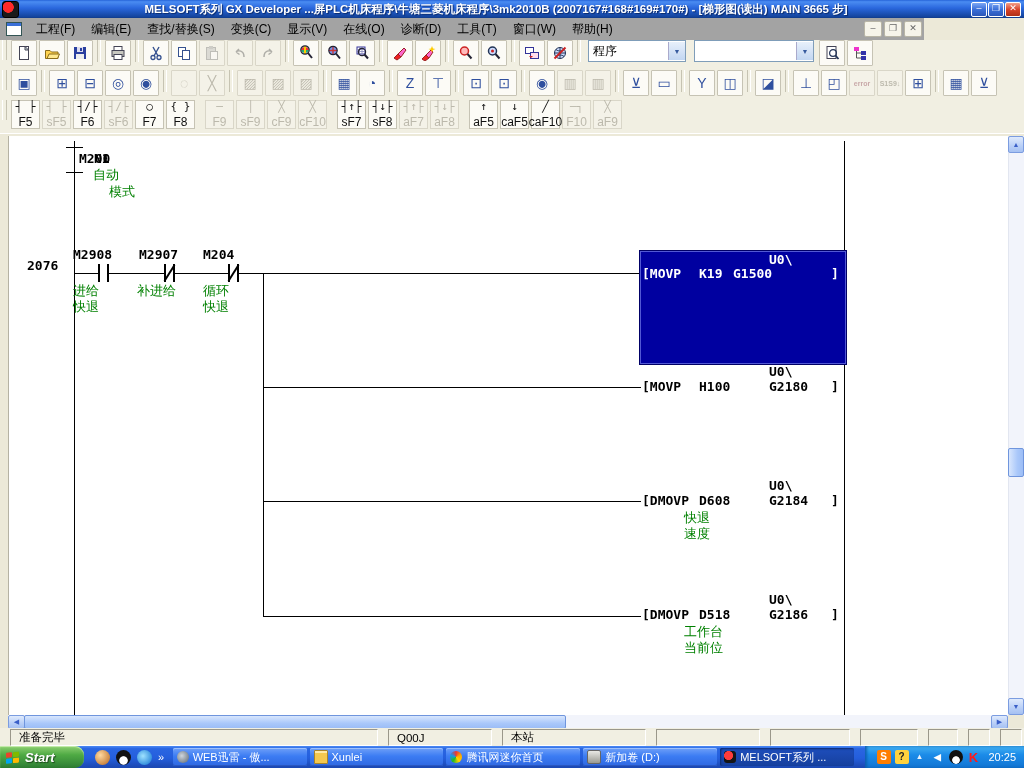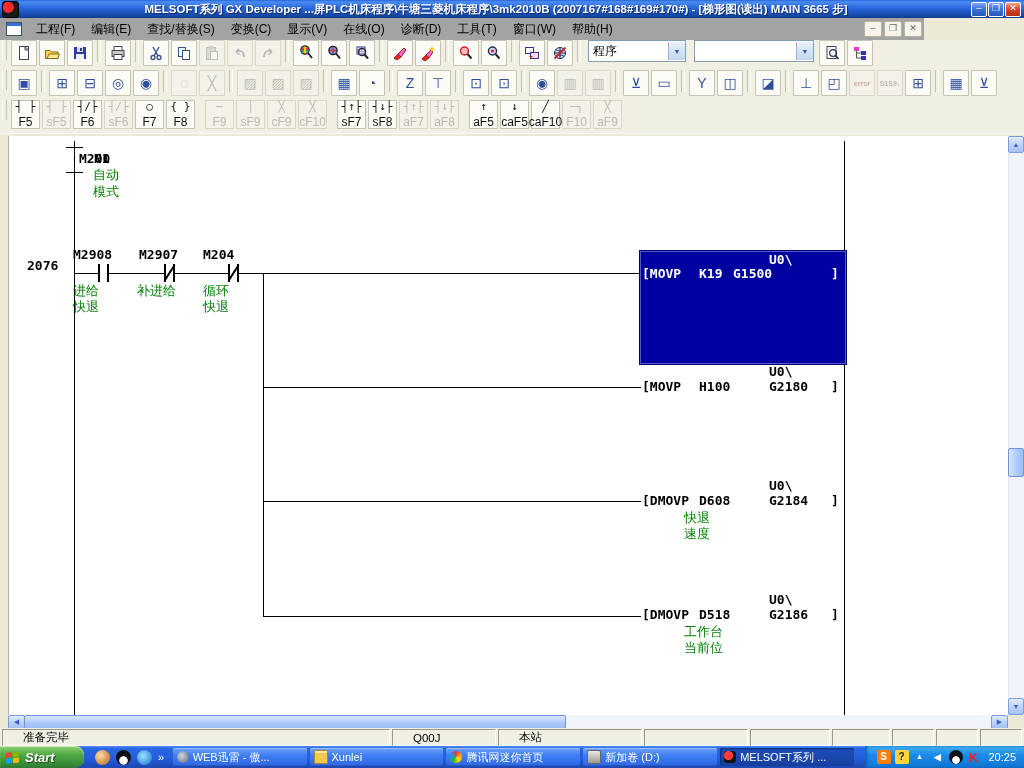"模式" span.cmt { left: 84px -> 100px }
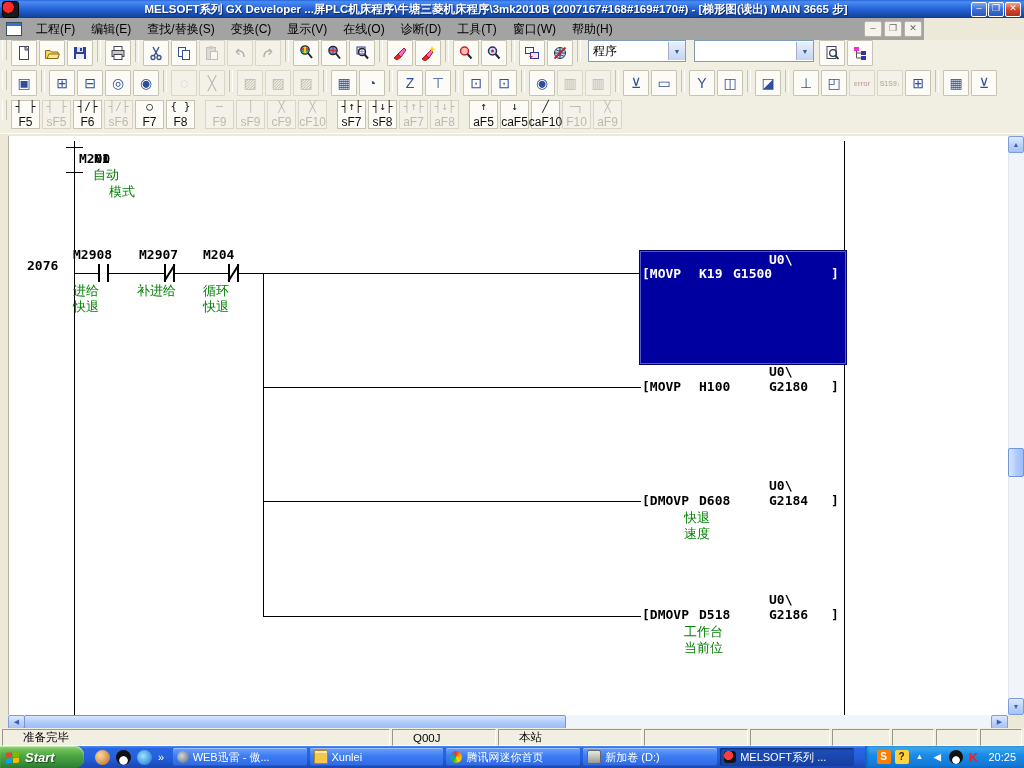"准备完毕" .pane { margin-left: 2px -> 10px; padding: 0 20px -> 0 8px }
